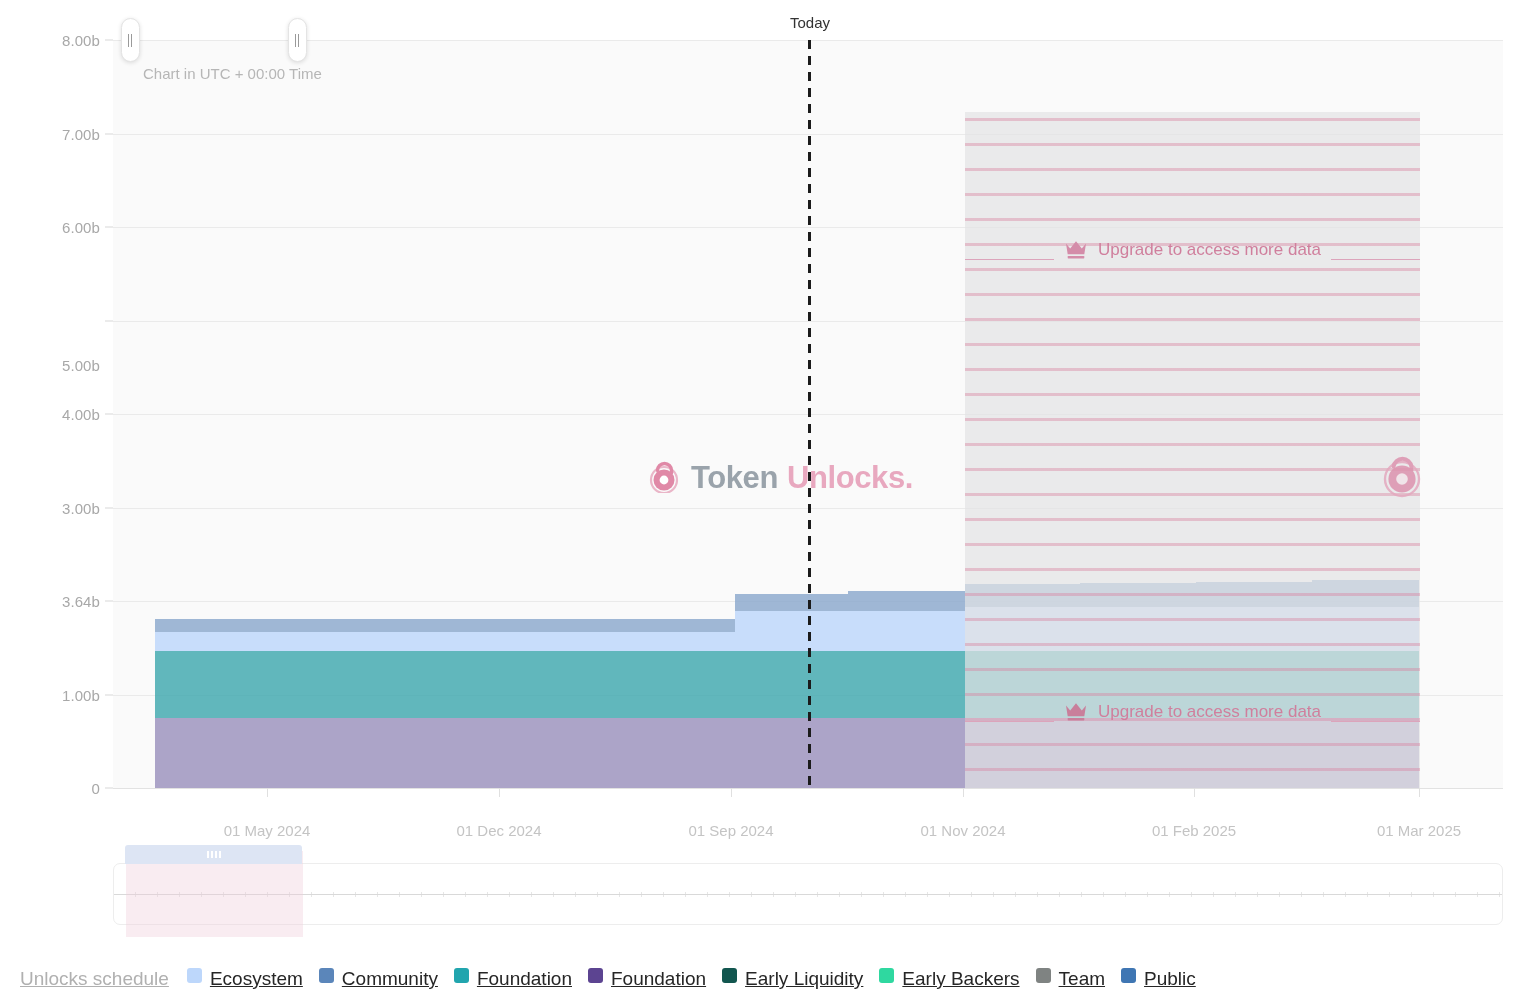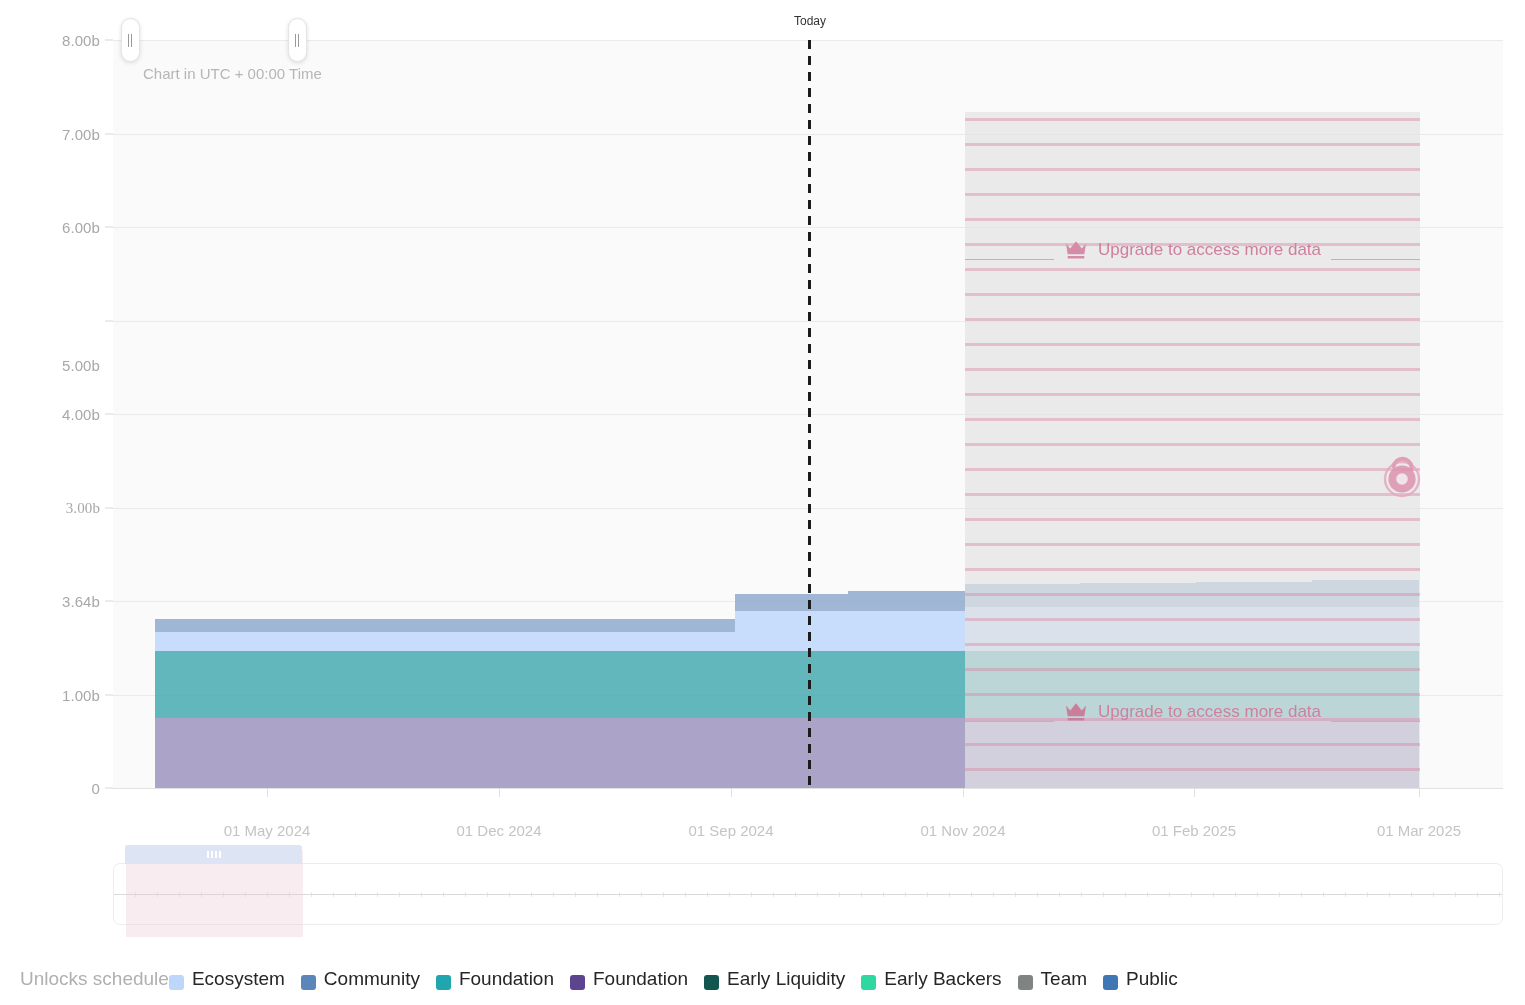"Today" .today-label { font-size: 12px -> 15px }
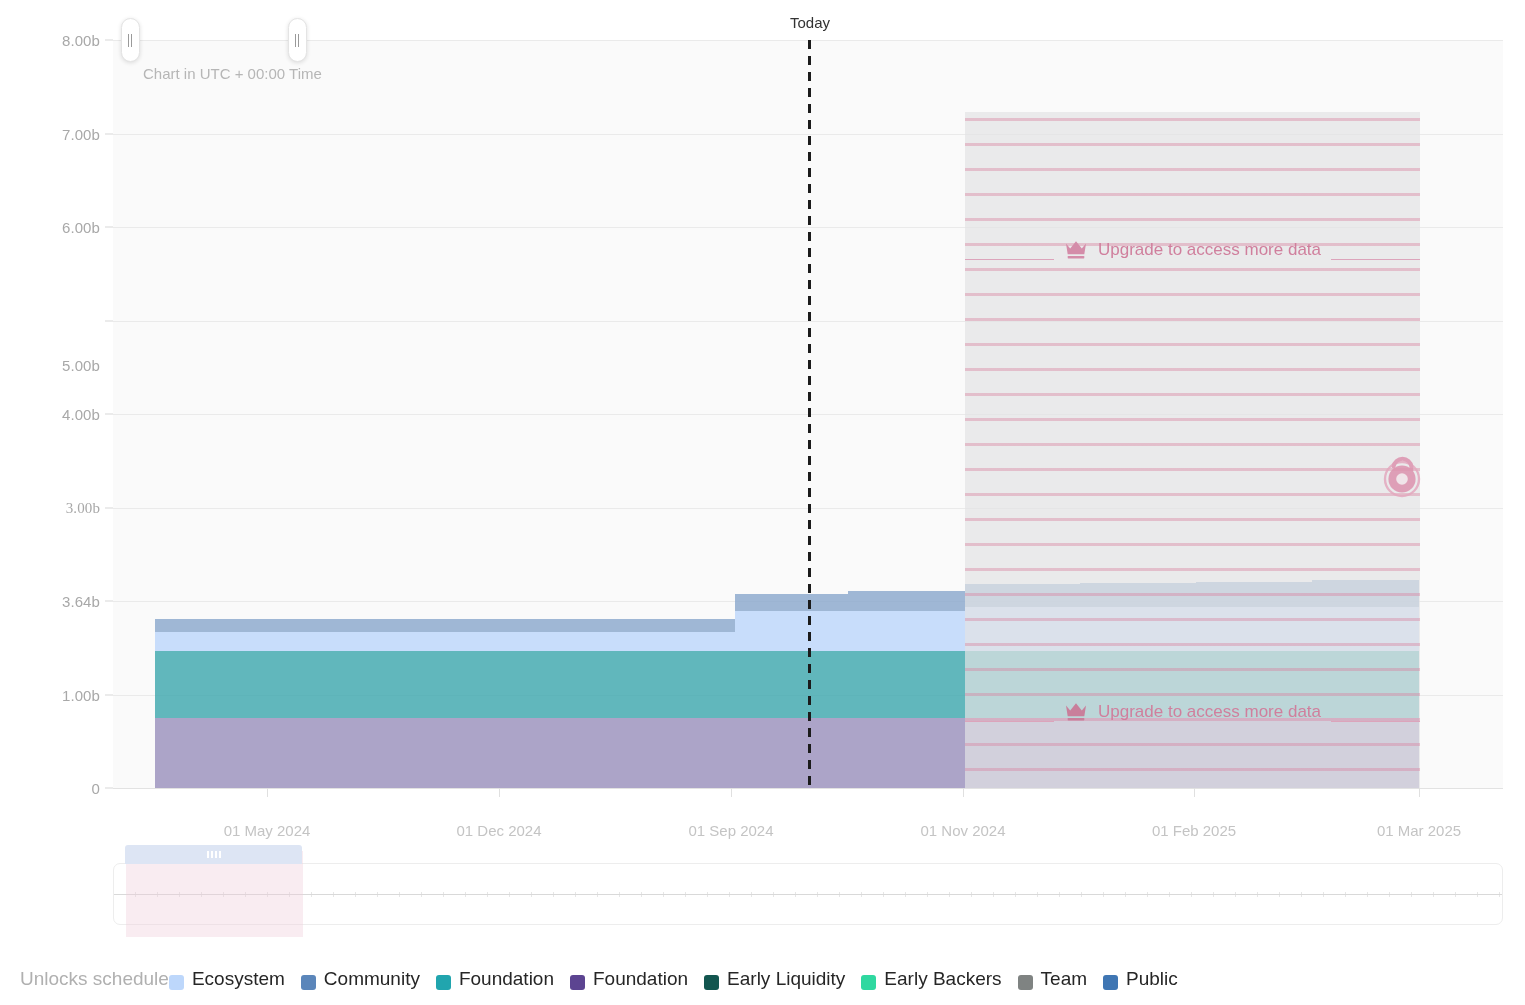"Token" div.wm-center { html: none -> <div> <span> <svg> <circle></circle> <circle></circle> <circle></circle> <path></path> </svg> </span> <span>Token</span> <span>Unlocks.</span> </div> }
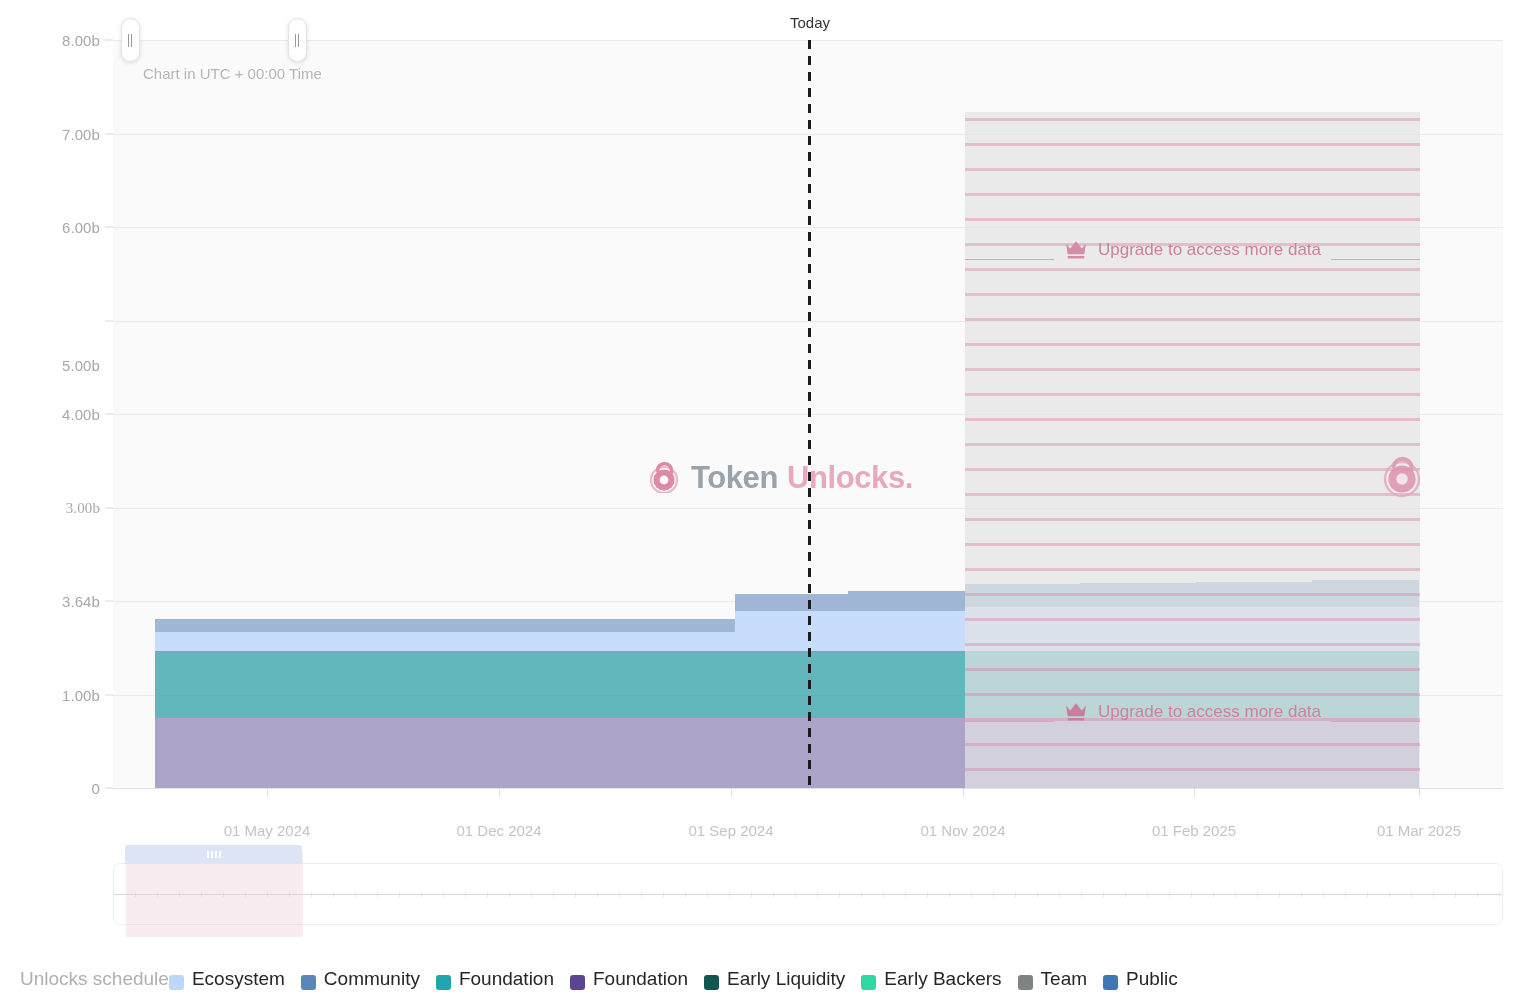"3.00b" div.ytick { font-family: Liberation Serif, serif -> none }
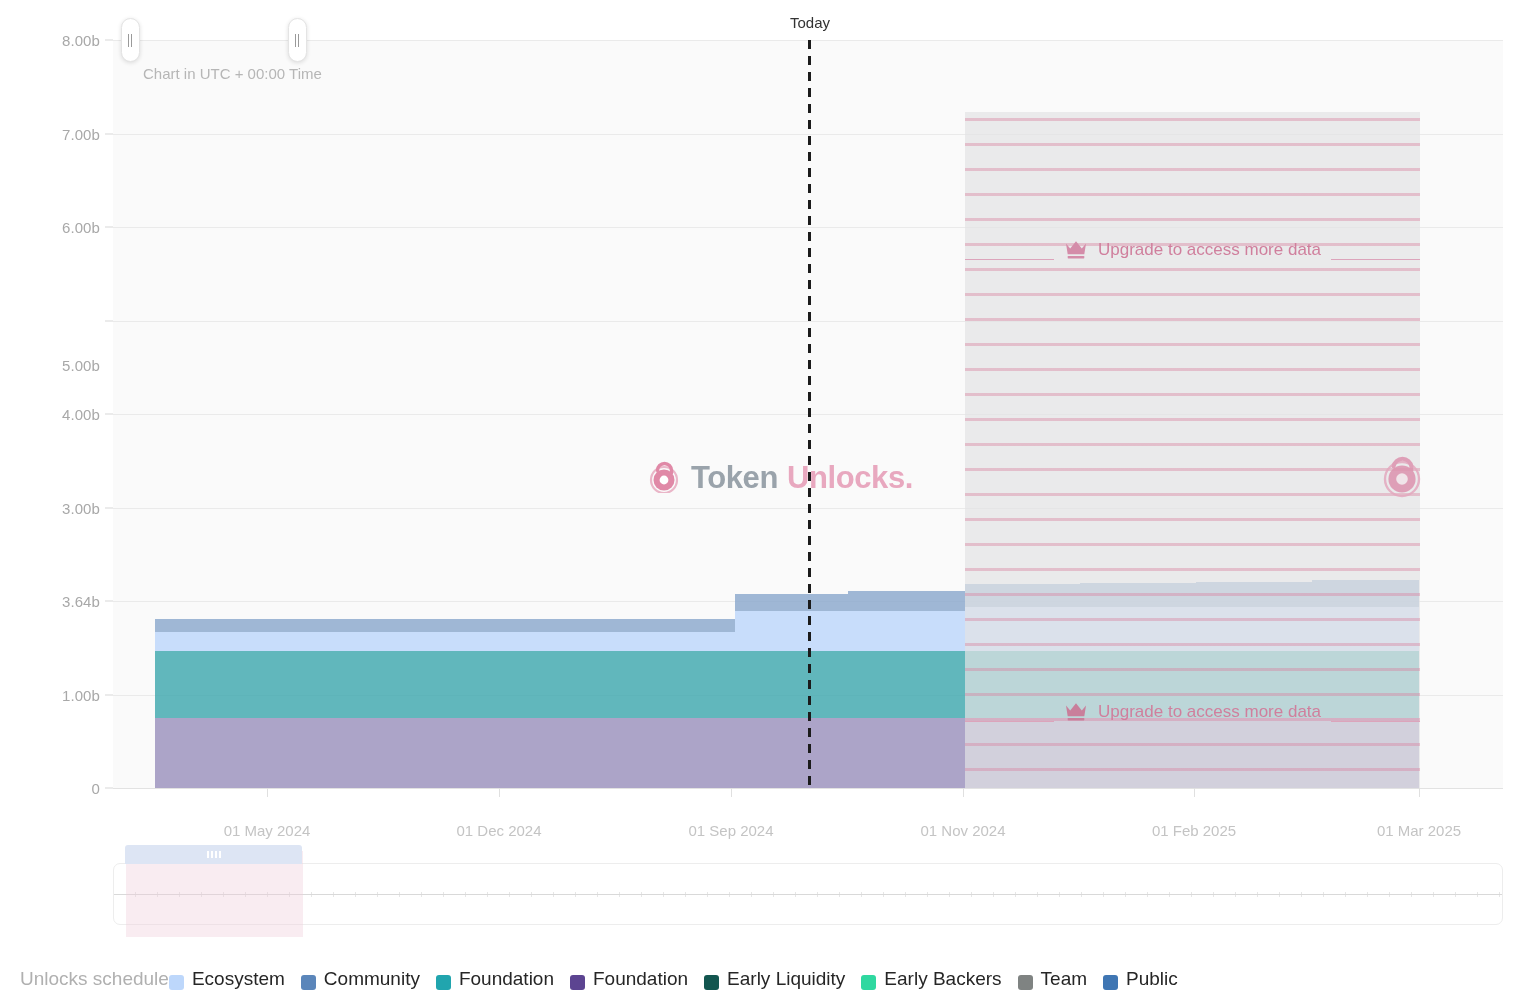"Unlocks schedule" .legend-title { margin-right: none -> 18px; text-decoration: none -> underline }
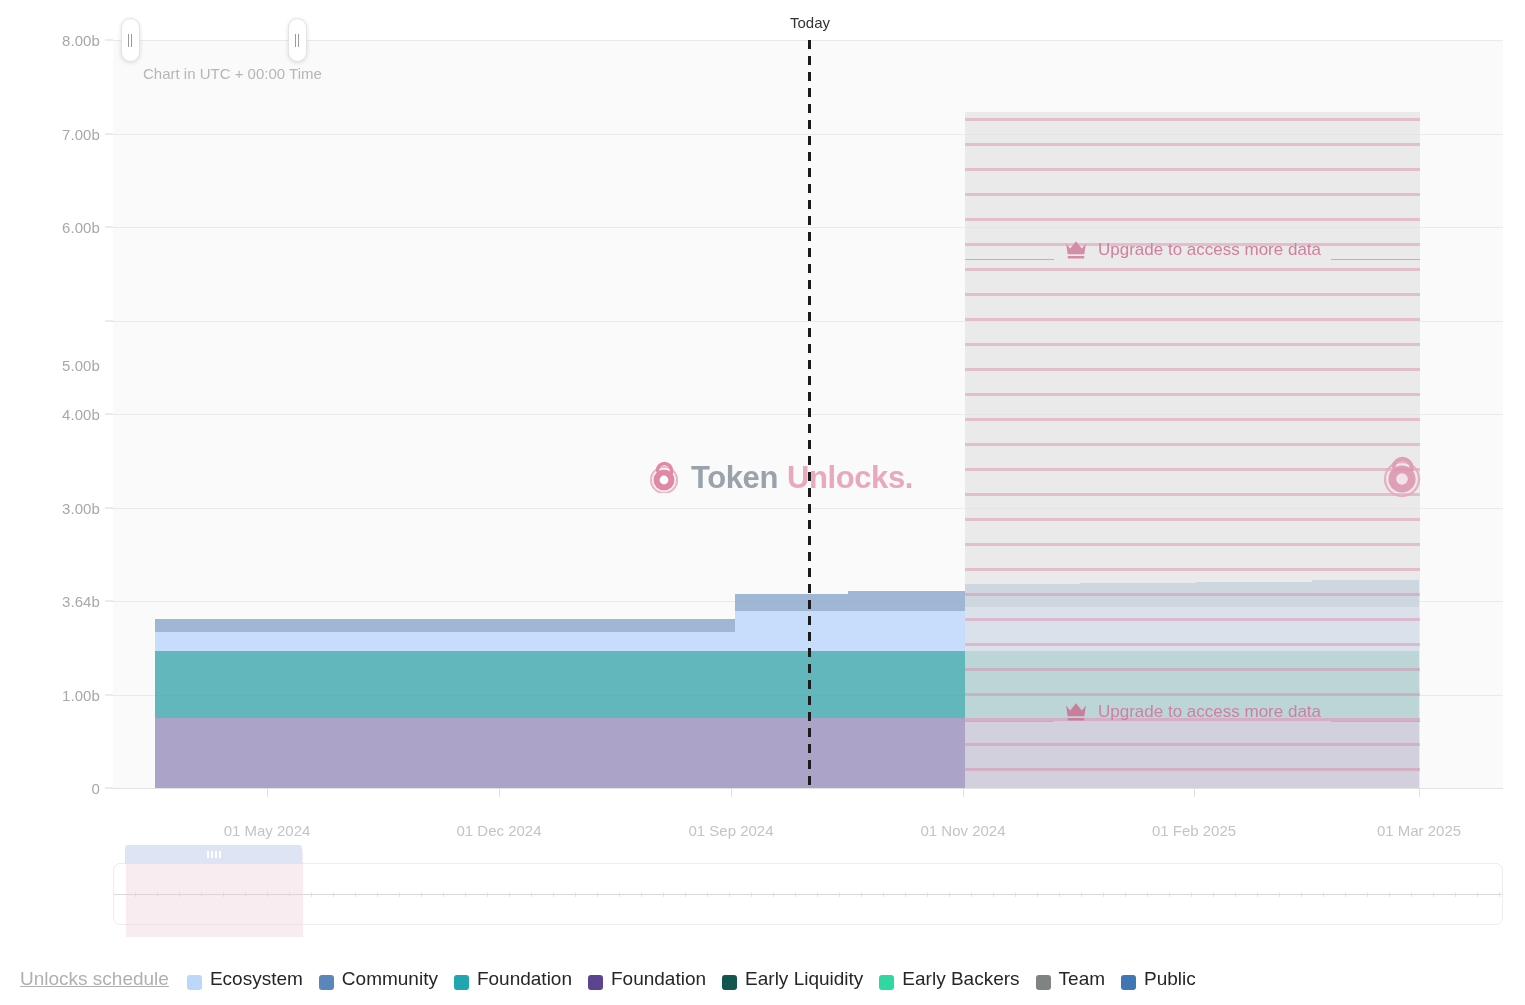"Ecosystem" .legend-item { align-items: flex-end -> flex-start; text-decoration: none -> underline }
